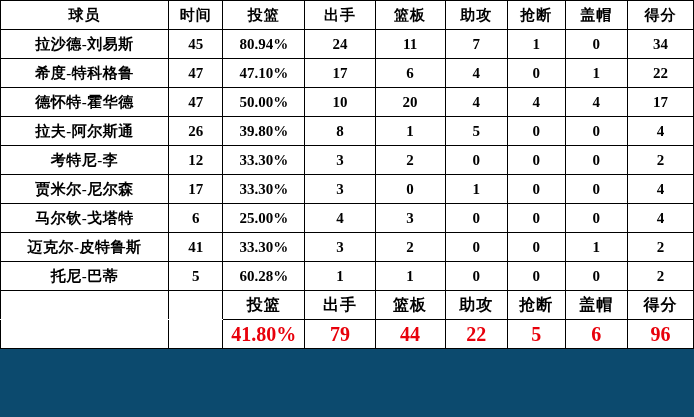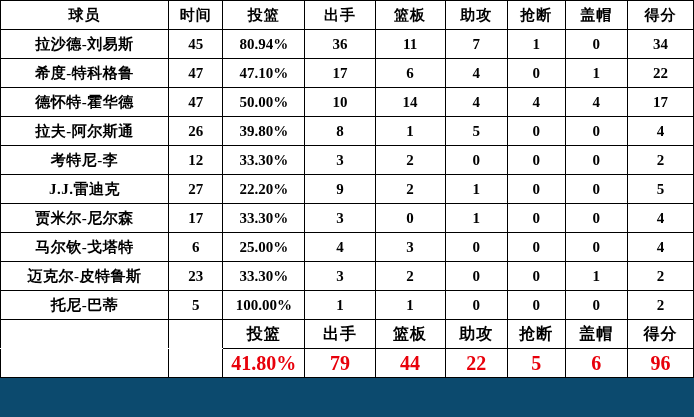"36" td { text: 36 -> 24 }
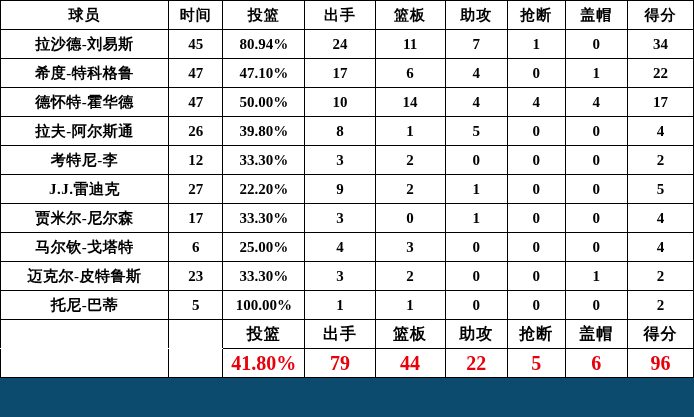"14" td { text: 14 -> 20 }
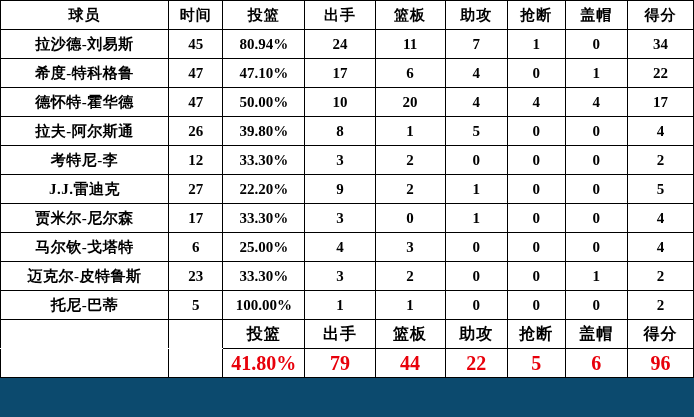"J.J.雷迪克" tr { html: <tr> <td>J.J.雷迪克</td> <td>27</td> <td>22.20%</td> <td>9</td> <td>2</td> <td>1</td> <td>0</td> <td>0</td> <td>5</td> </tr> -> none }
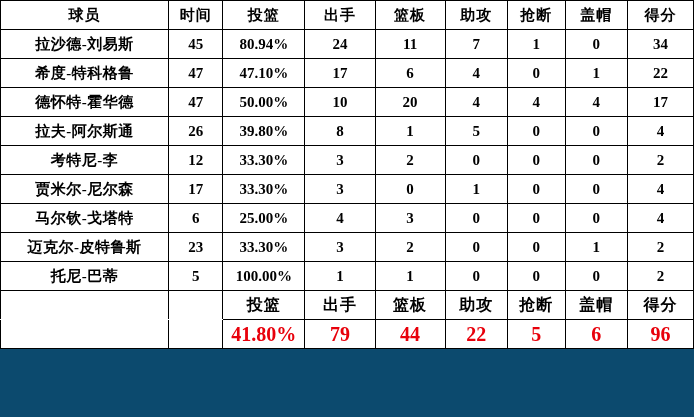"23" td { text: 23 -> 41 }
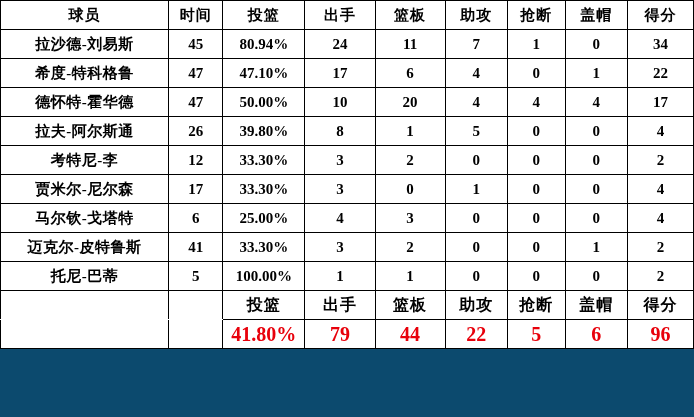"100.00%" td { text: 100.00% -> 60.28% }
